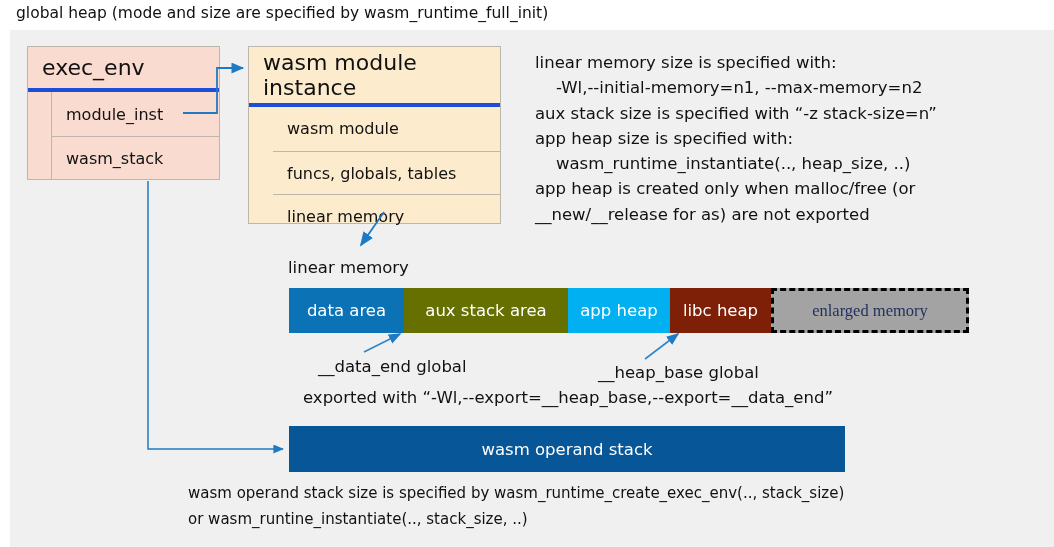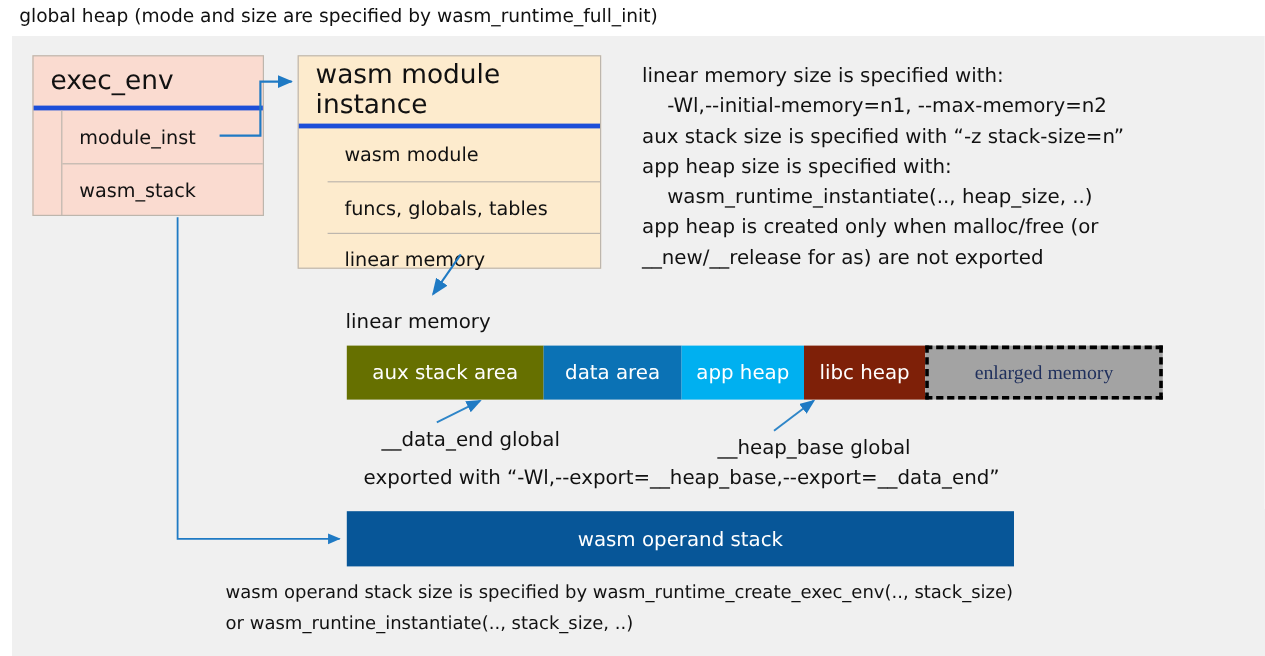"aux stack area" div.seg { order: before "data area" -> after "data area" }
